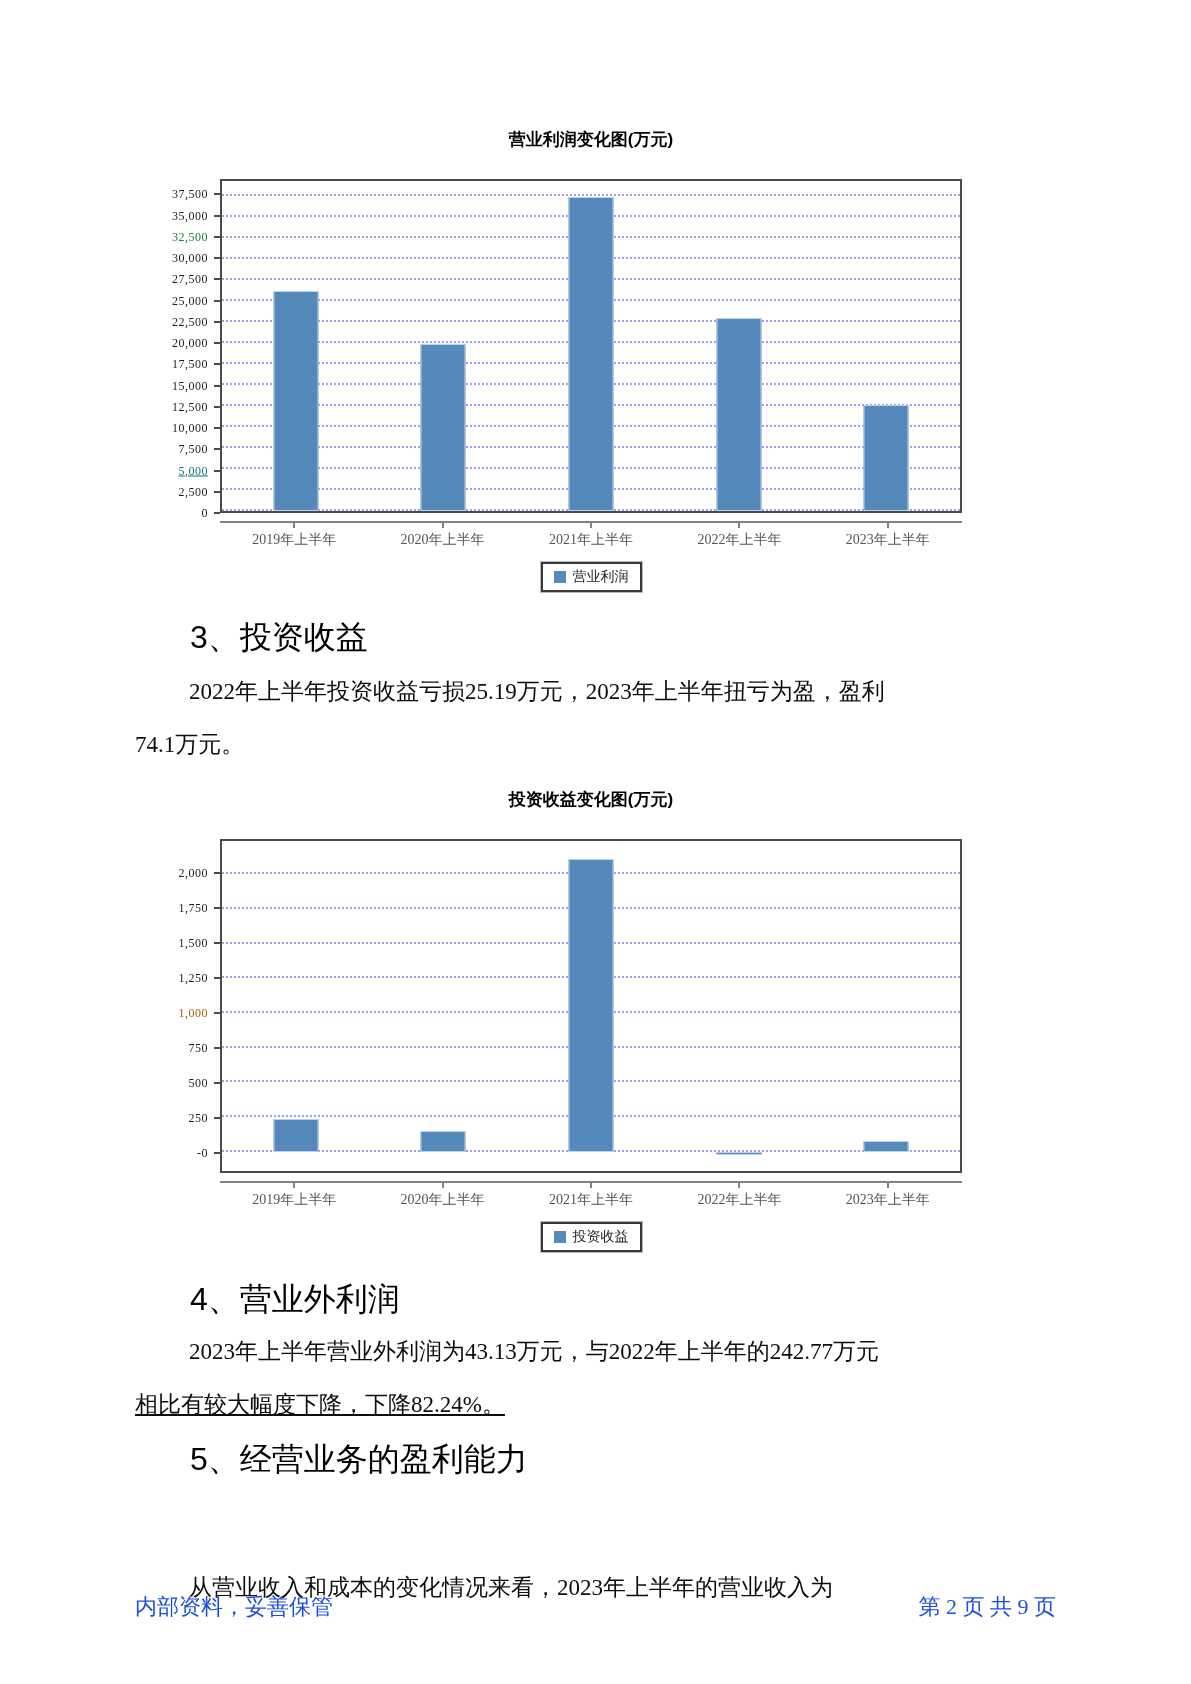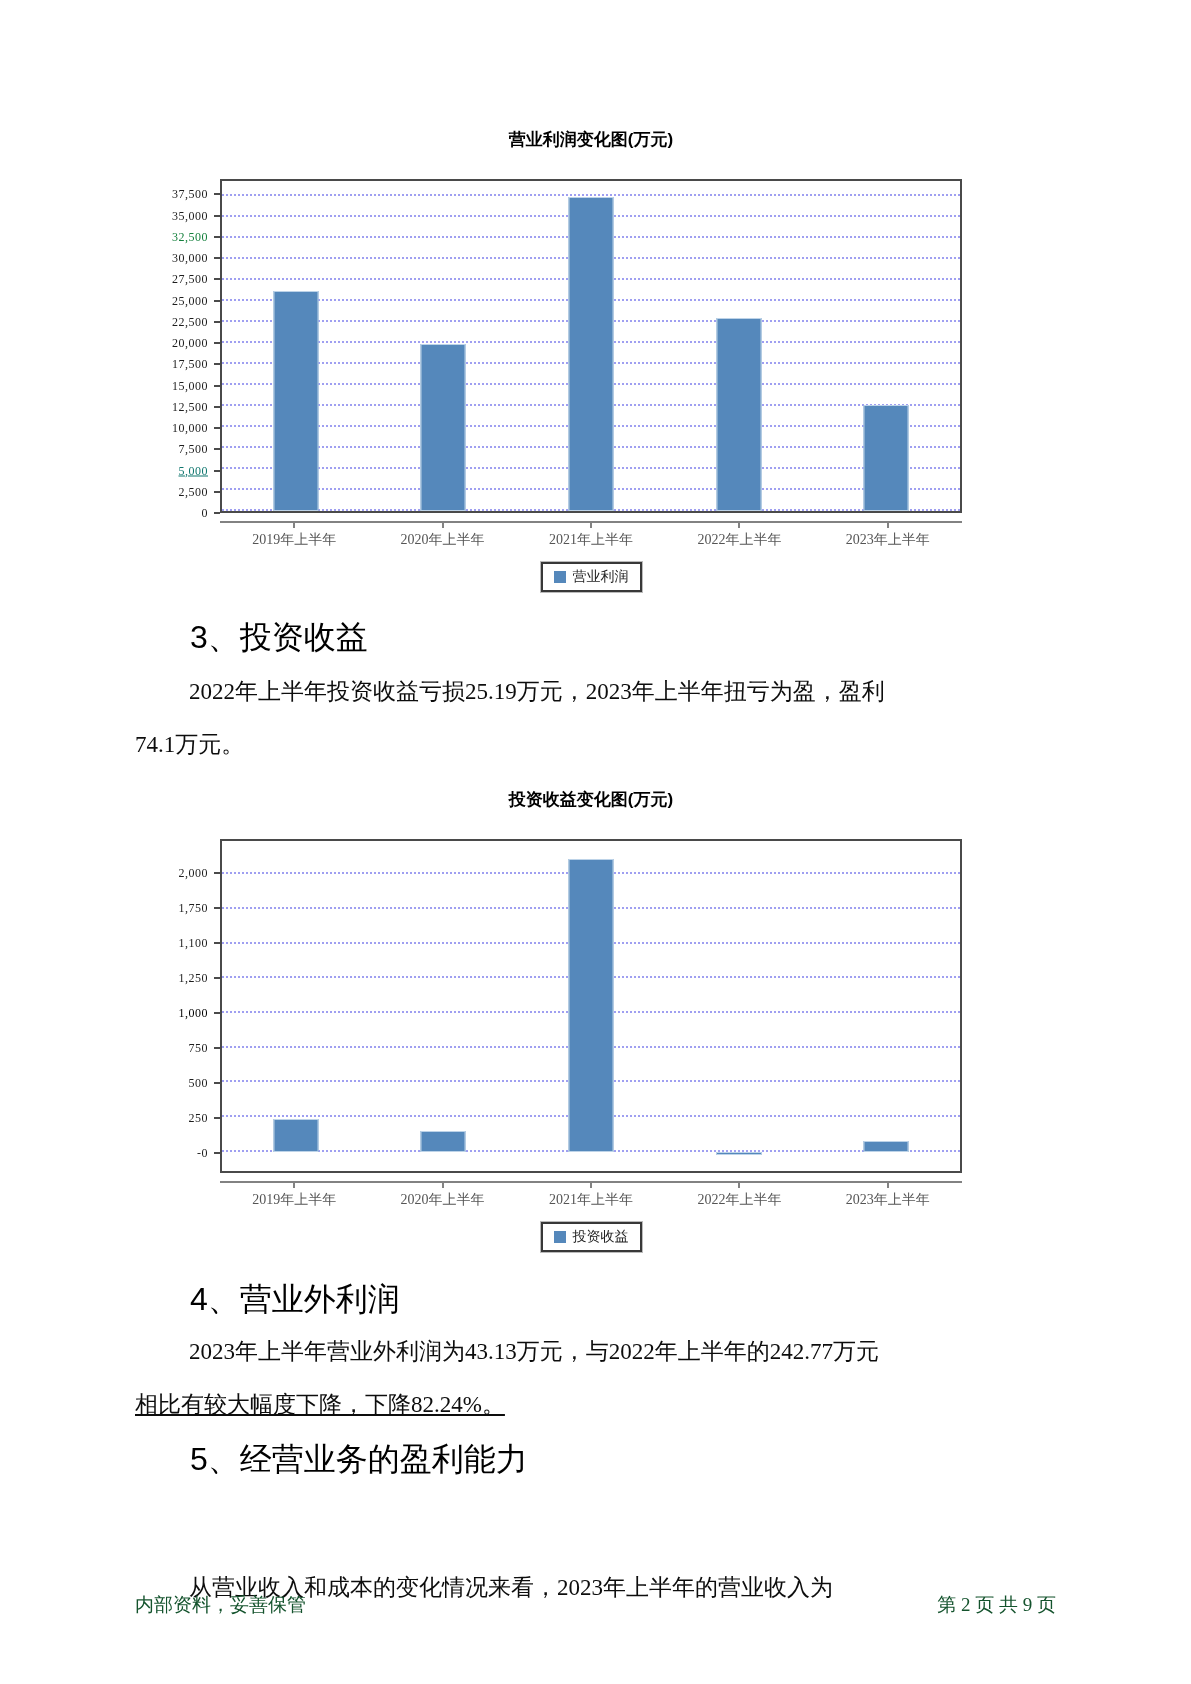"1,100" div.ylab { text: 1,100 -> 1,500 }
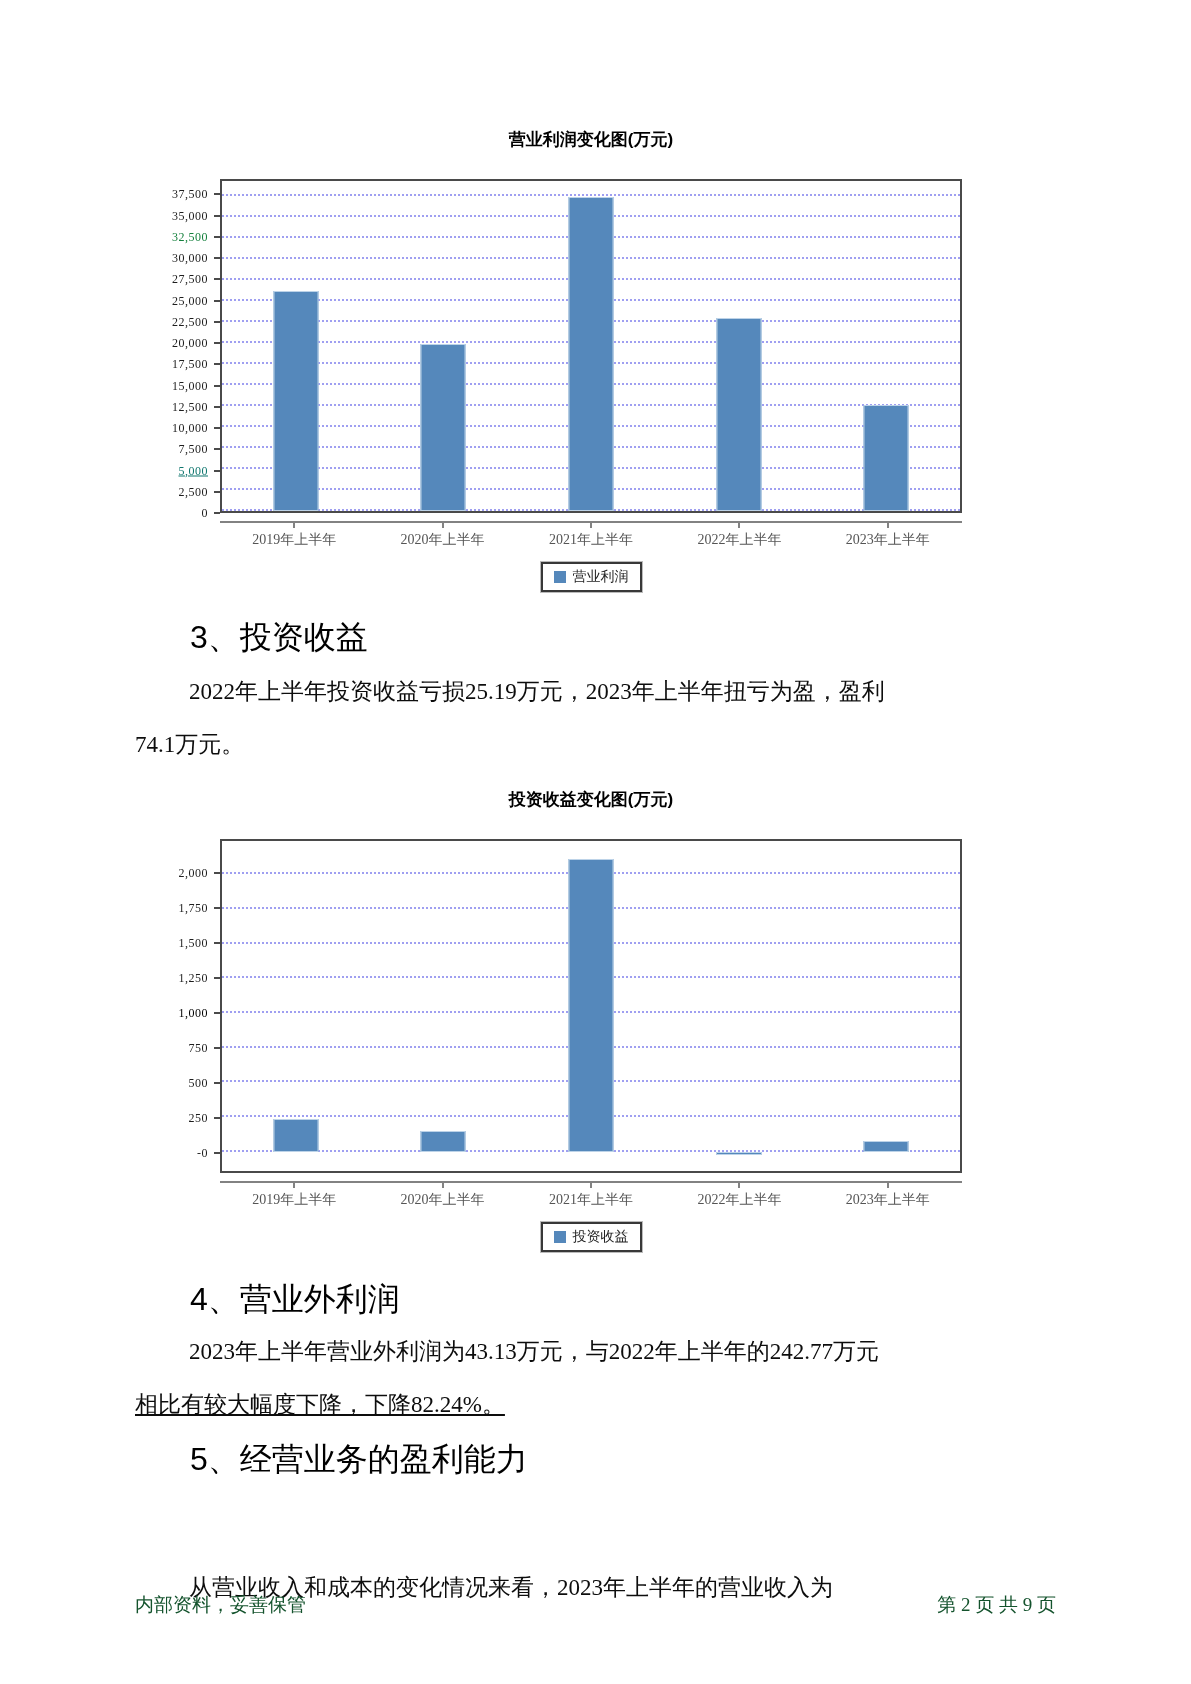"1,000" div.ylab { color: #000000 -> #a16207 }
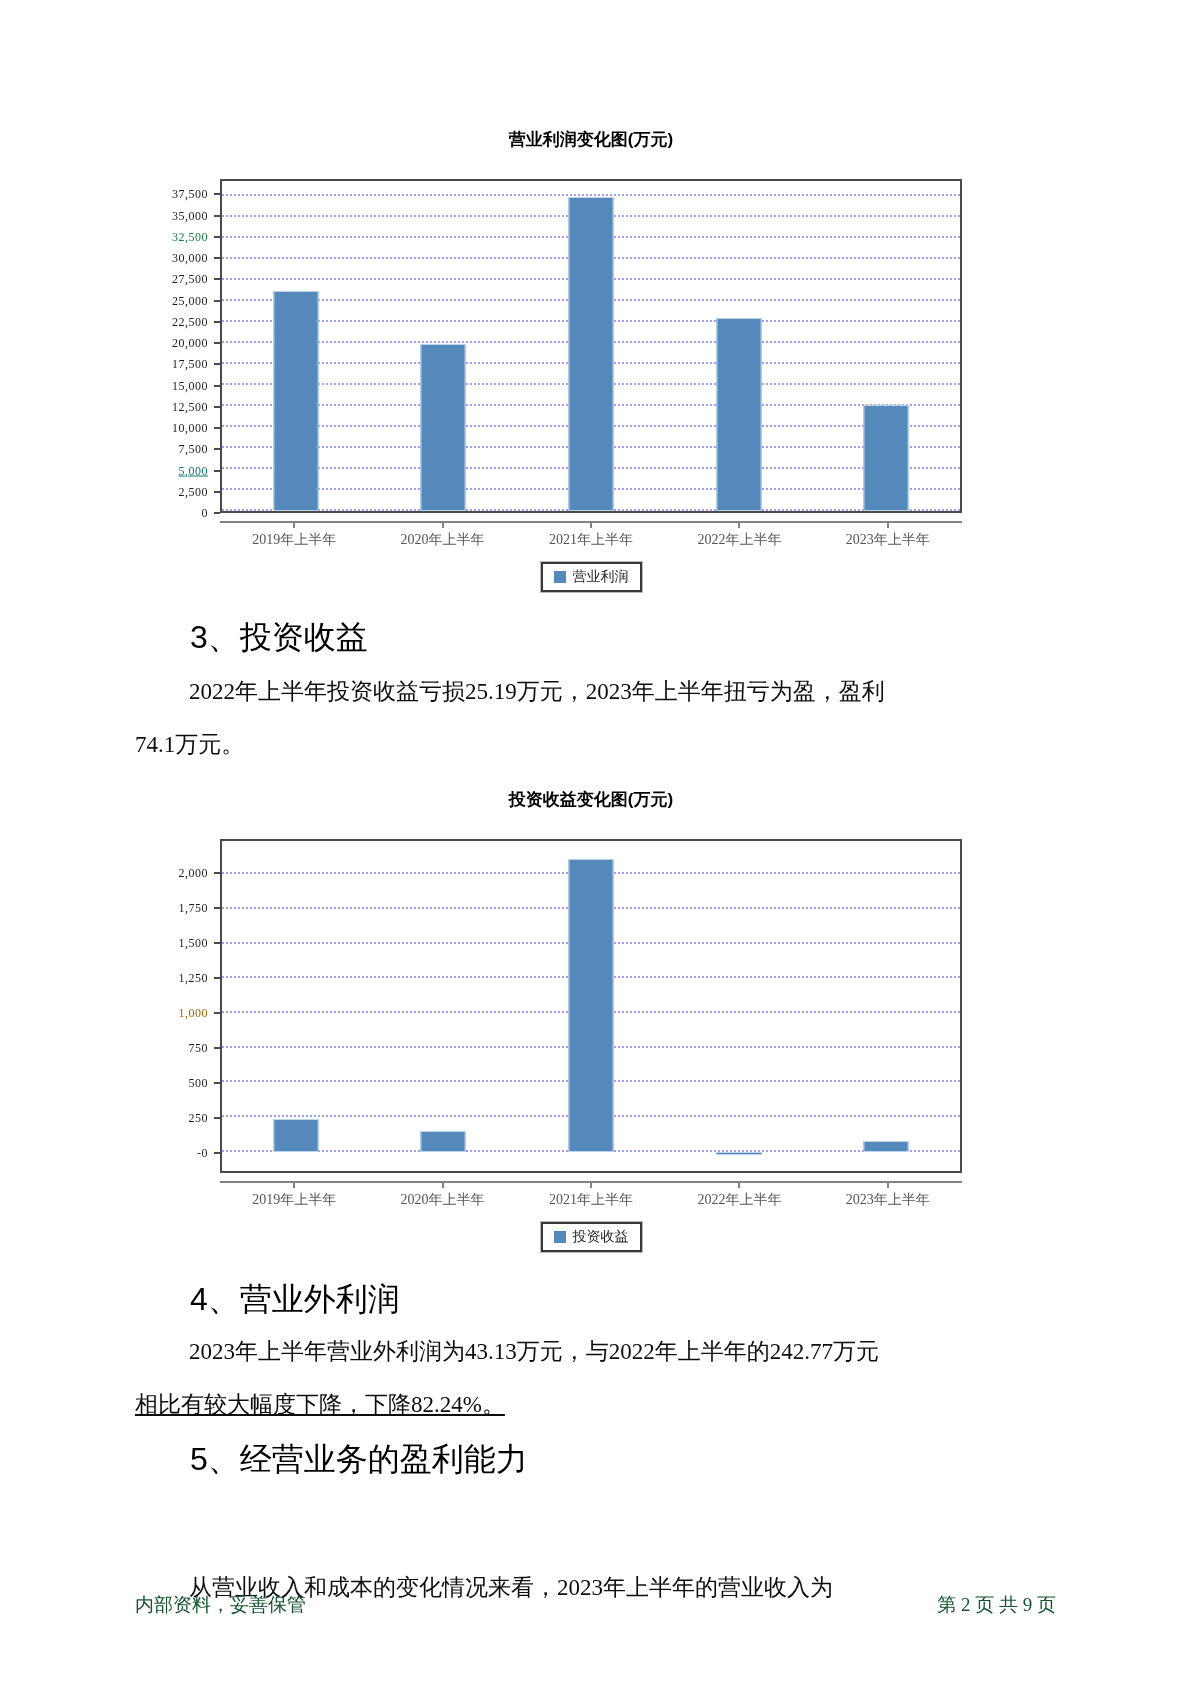"内部资料，妥善保管" .footer { color: #14532d -> #1d4ed8; font-size: 19px -> 22px }
